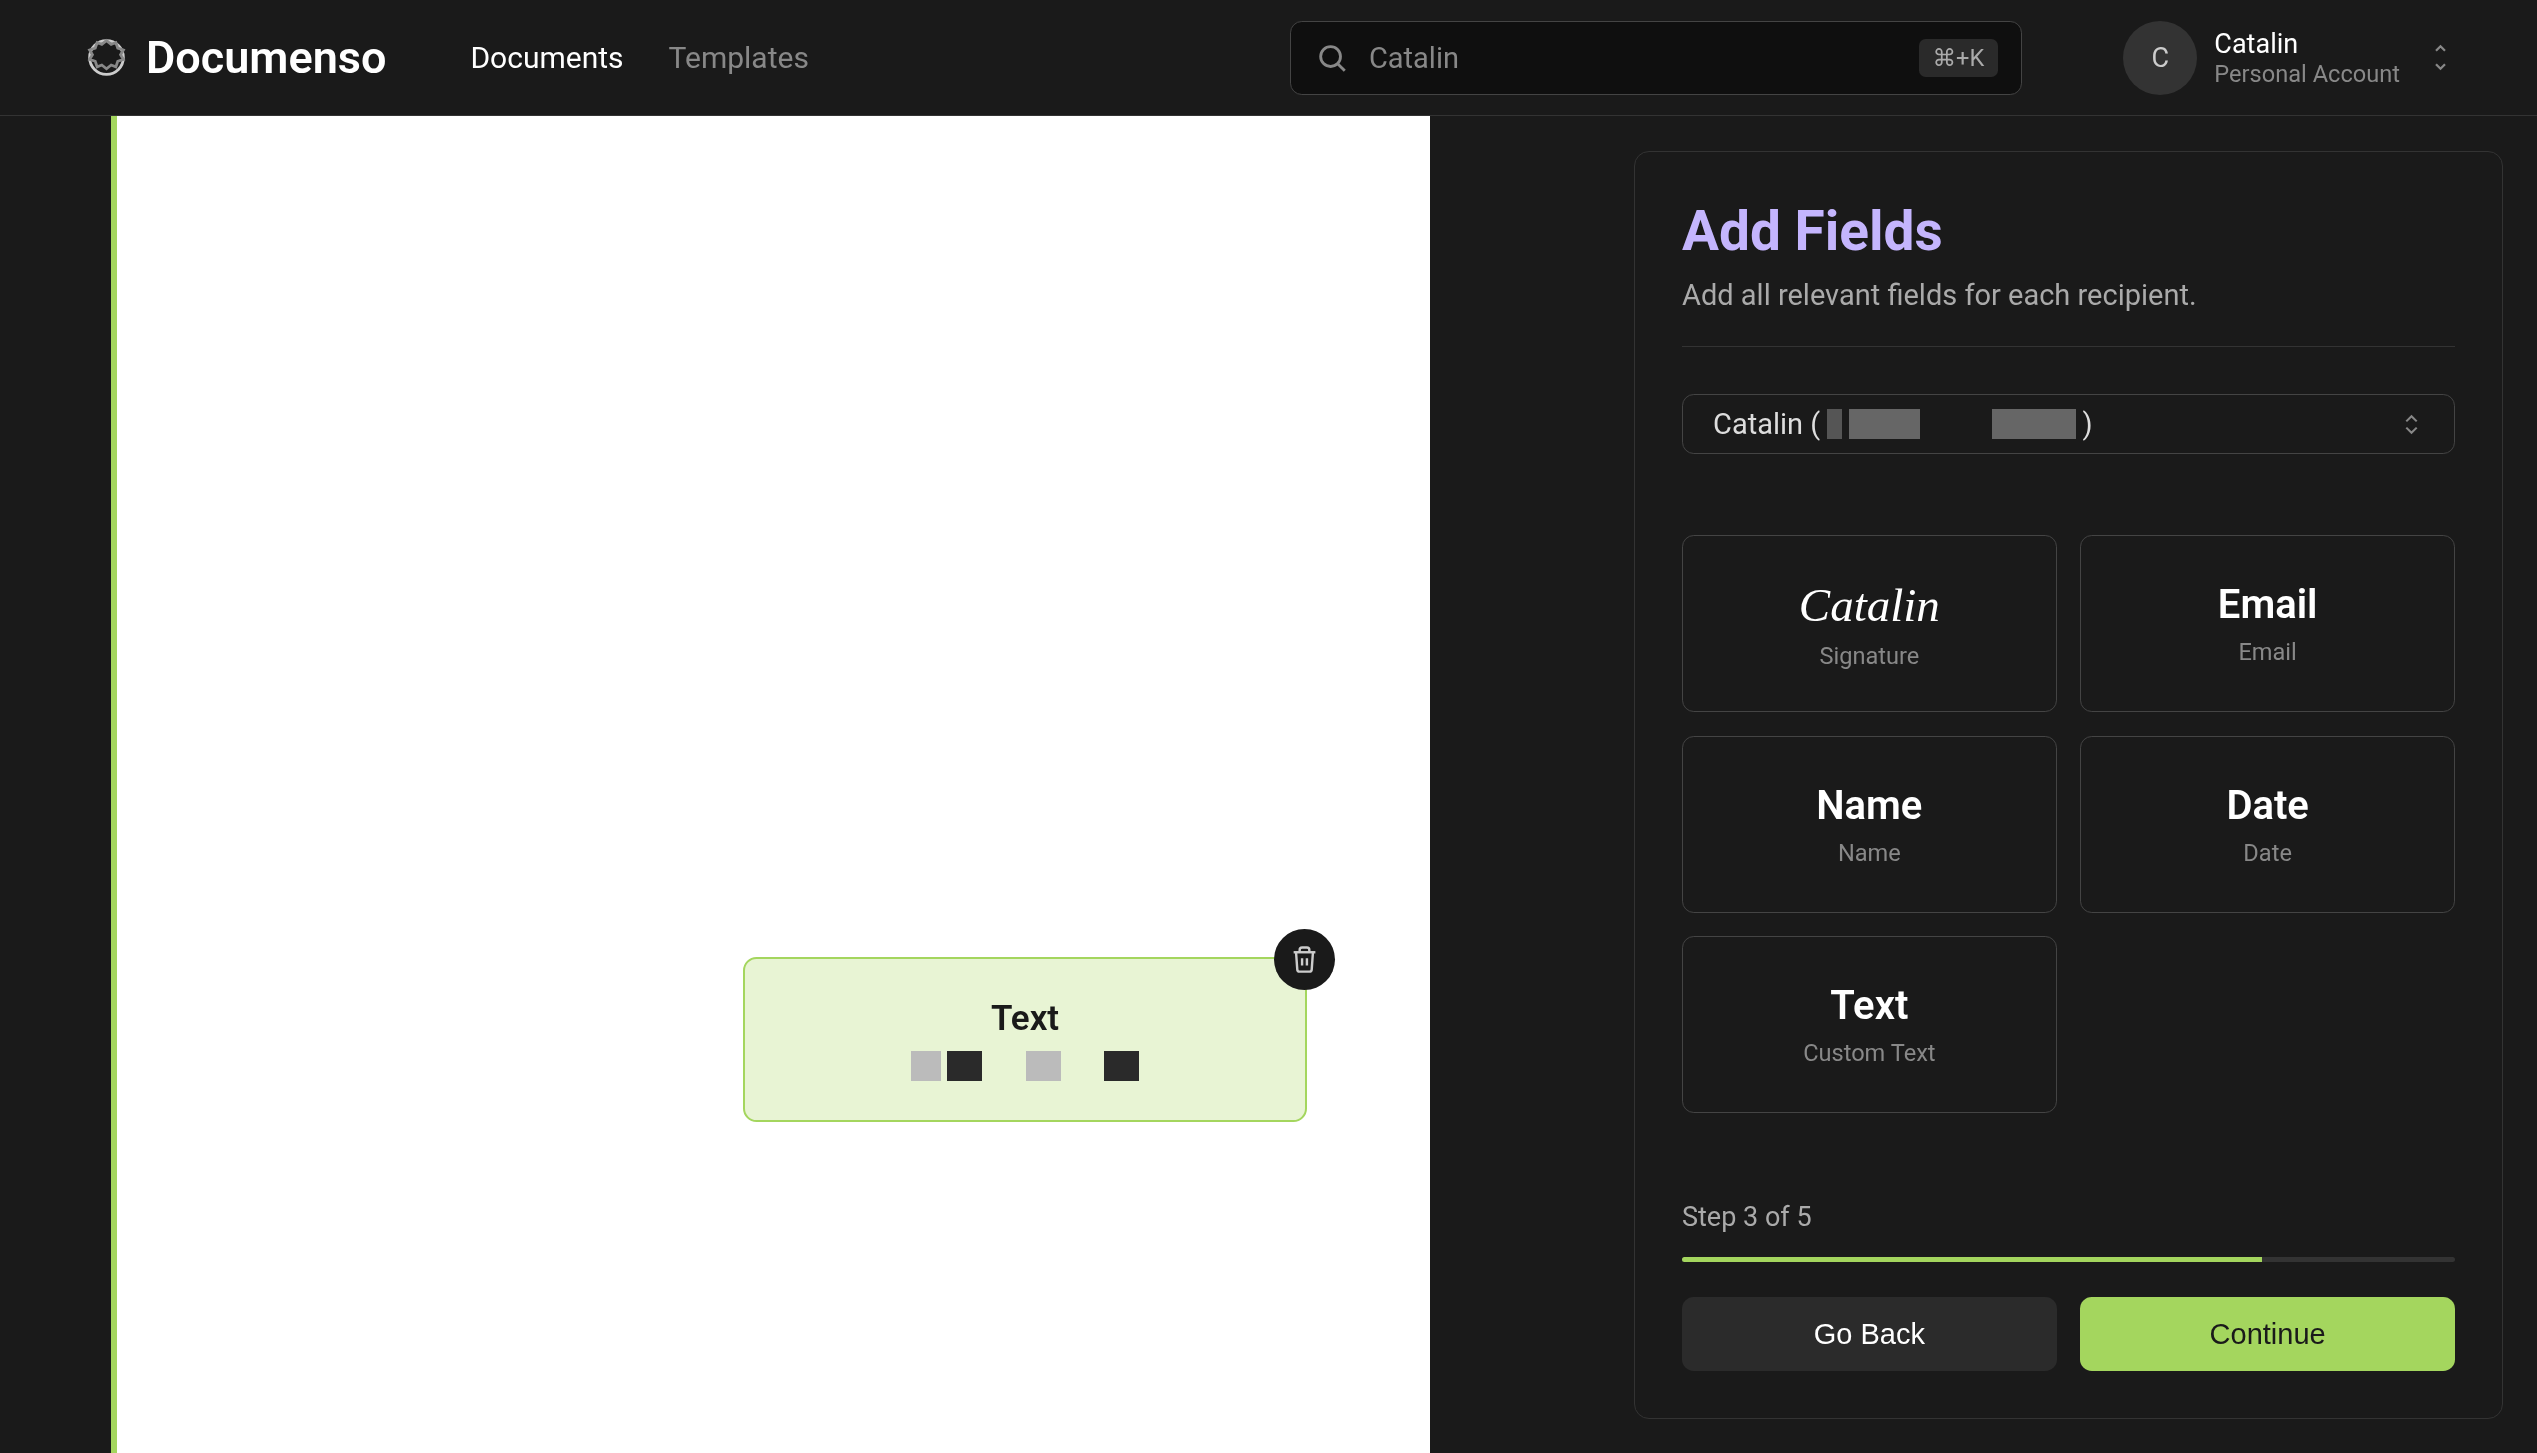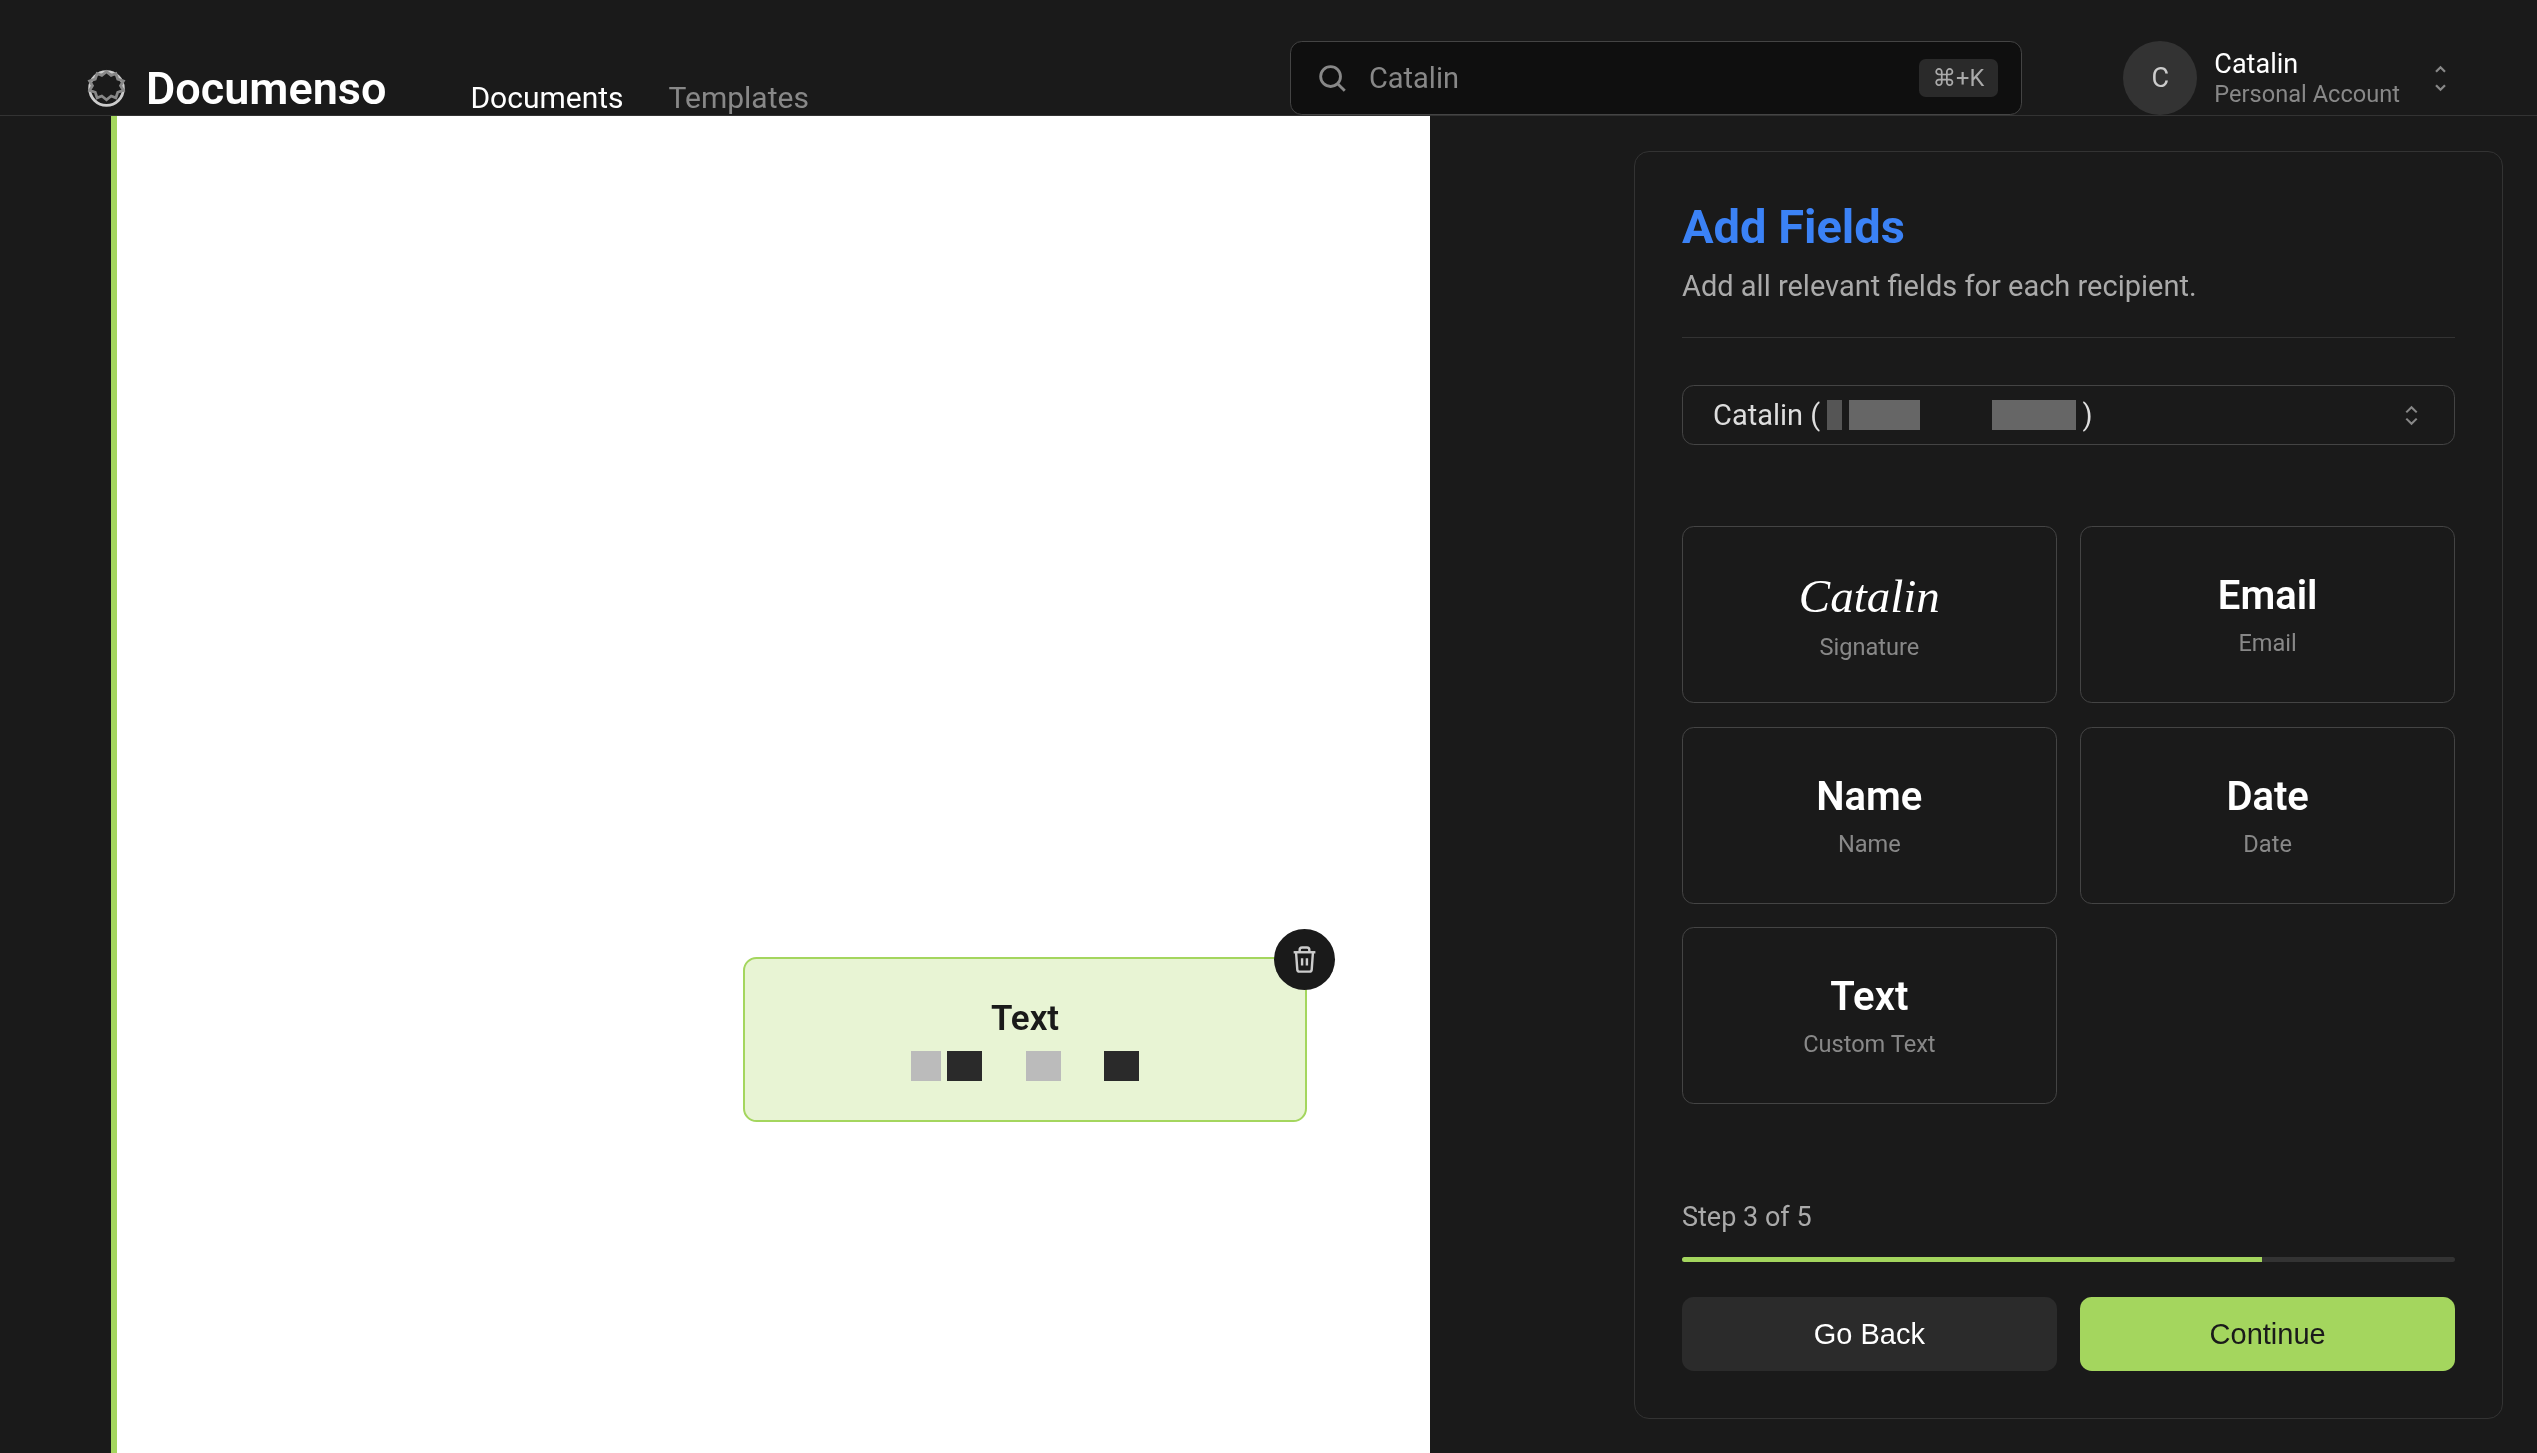"Documenso" .header { align-items: flex-end -> center }
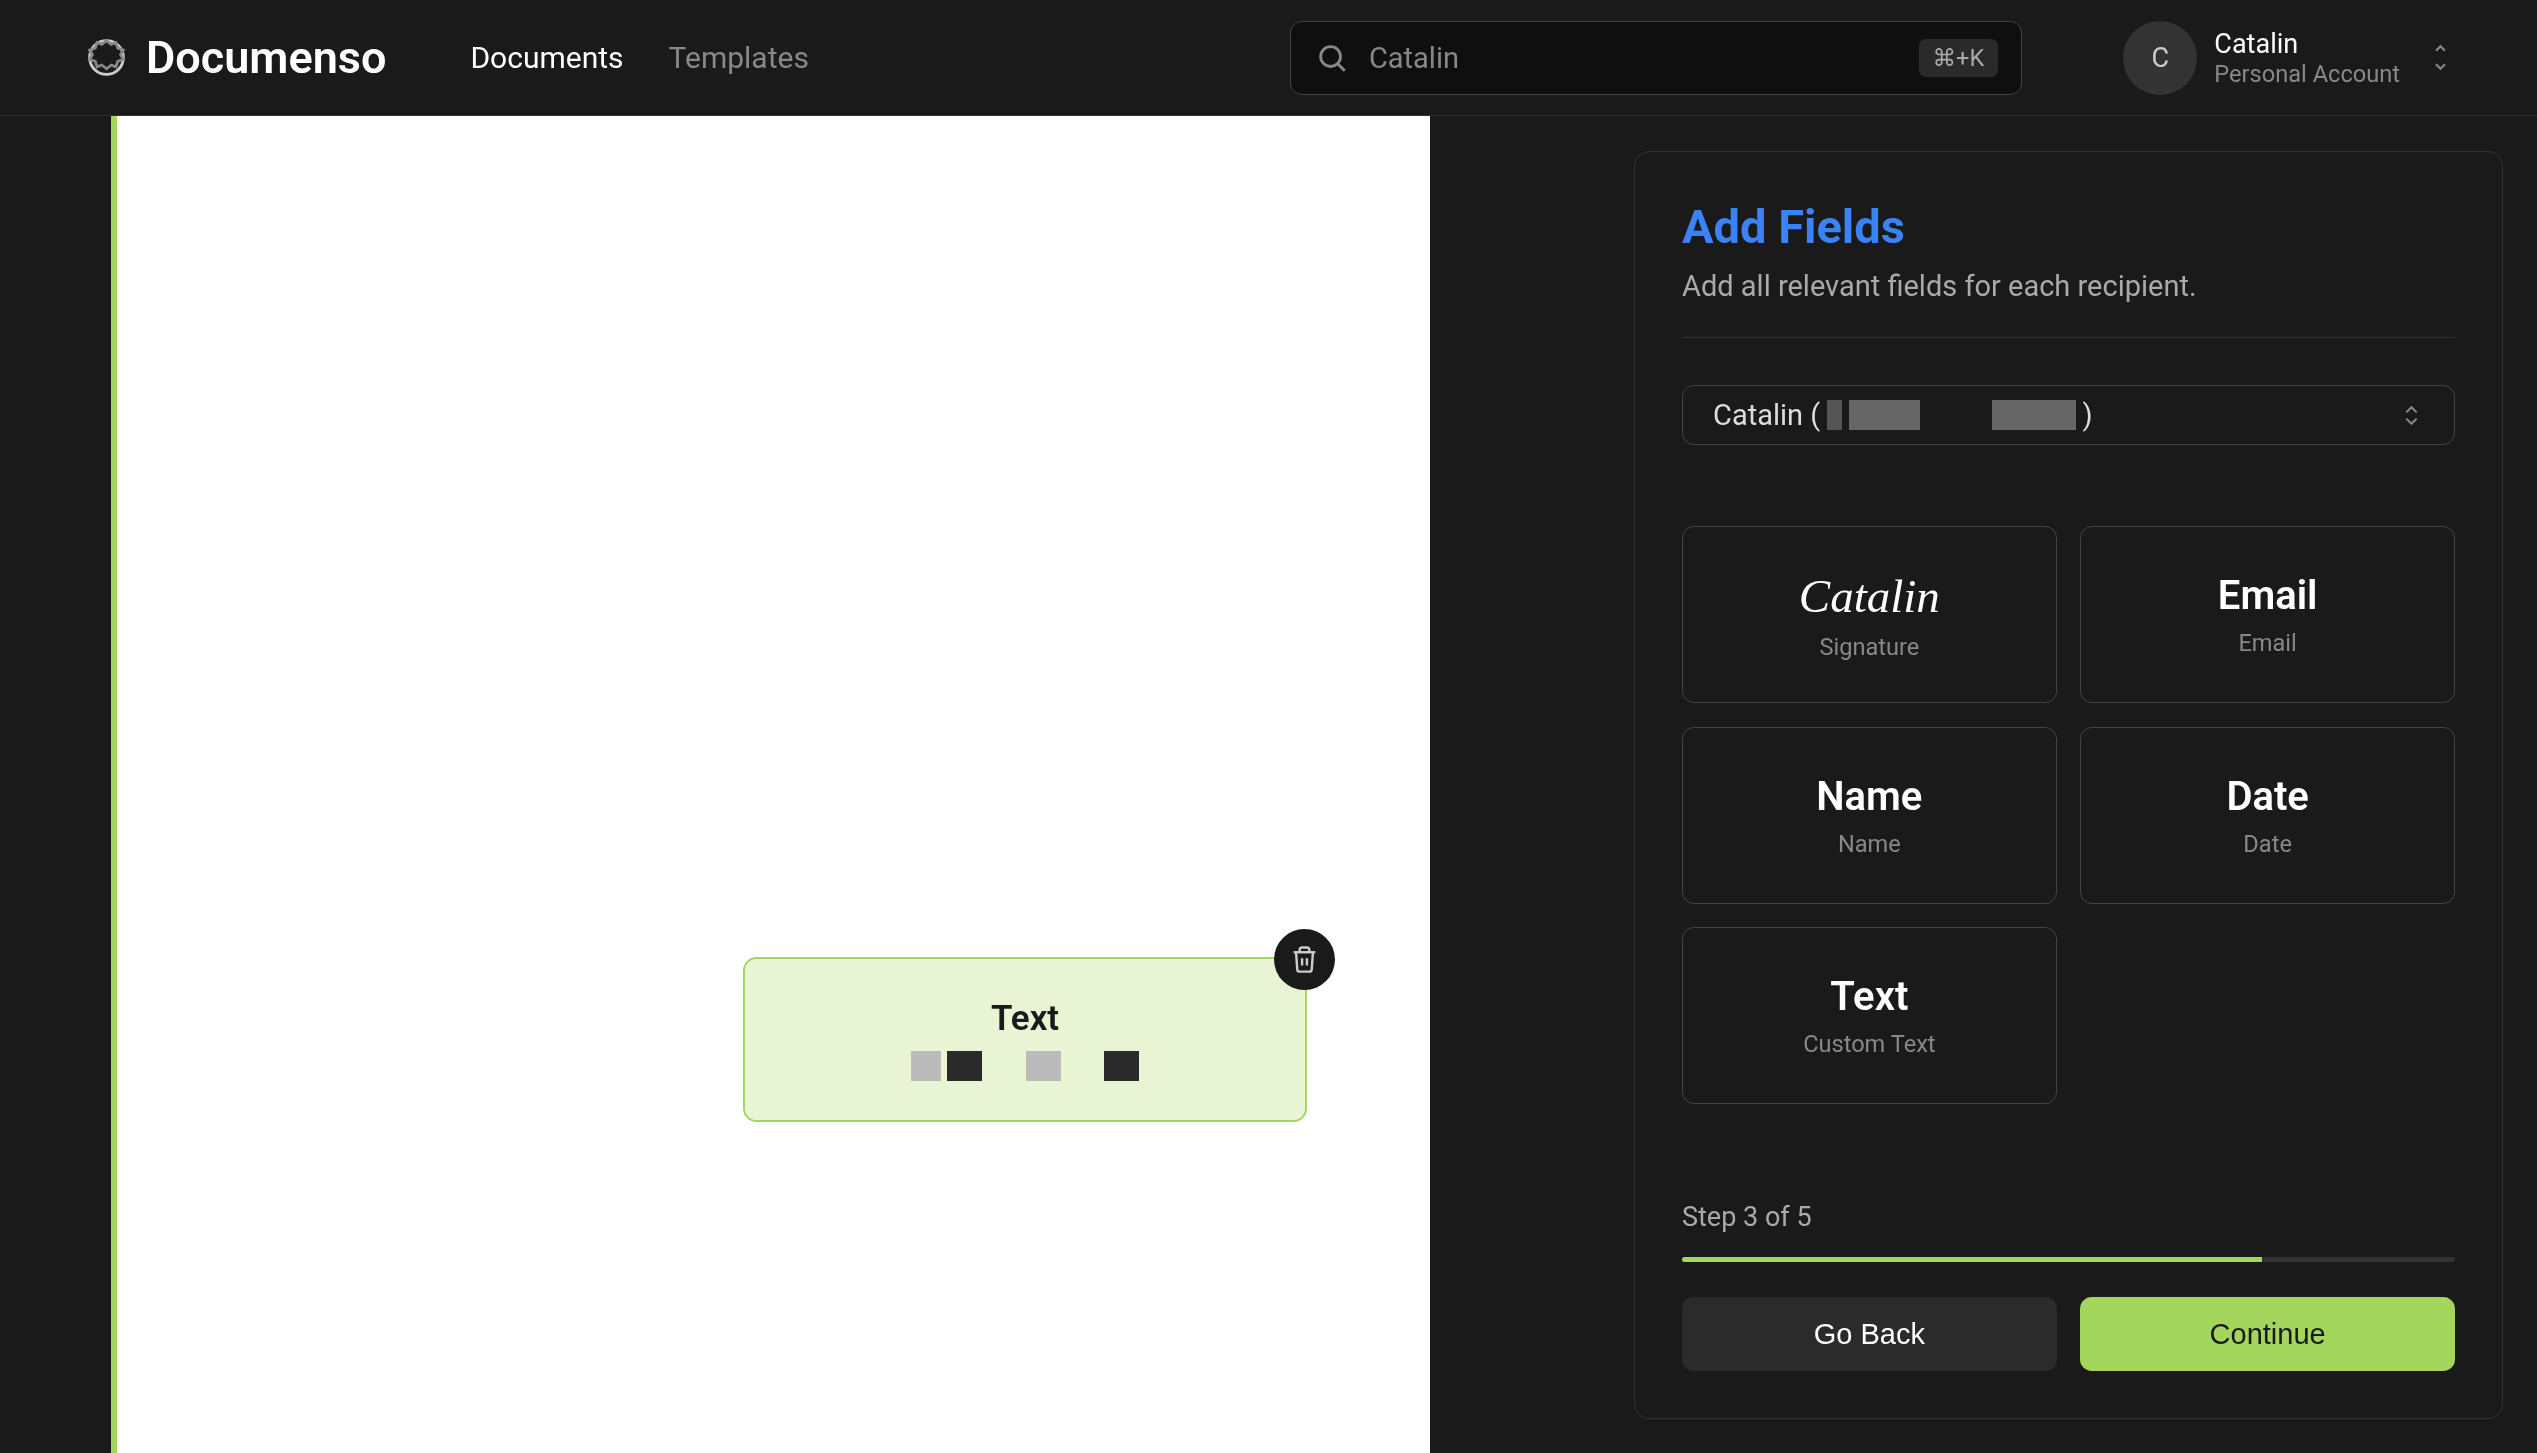"Add Fields" .panel-title { color: #3b82f6 -> #c4b5fd; font-size: 47px -> 55px }
